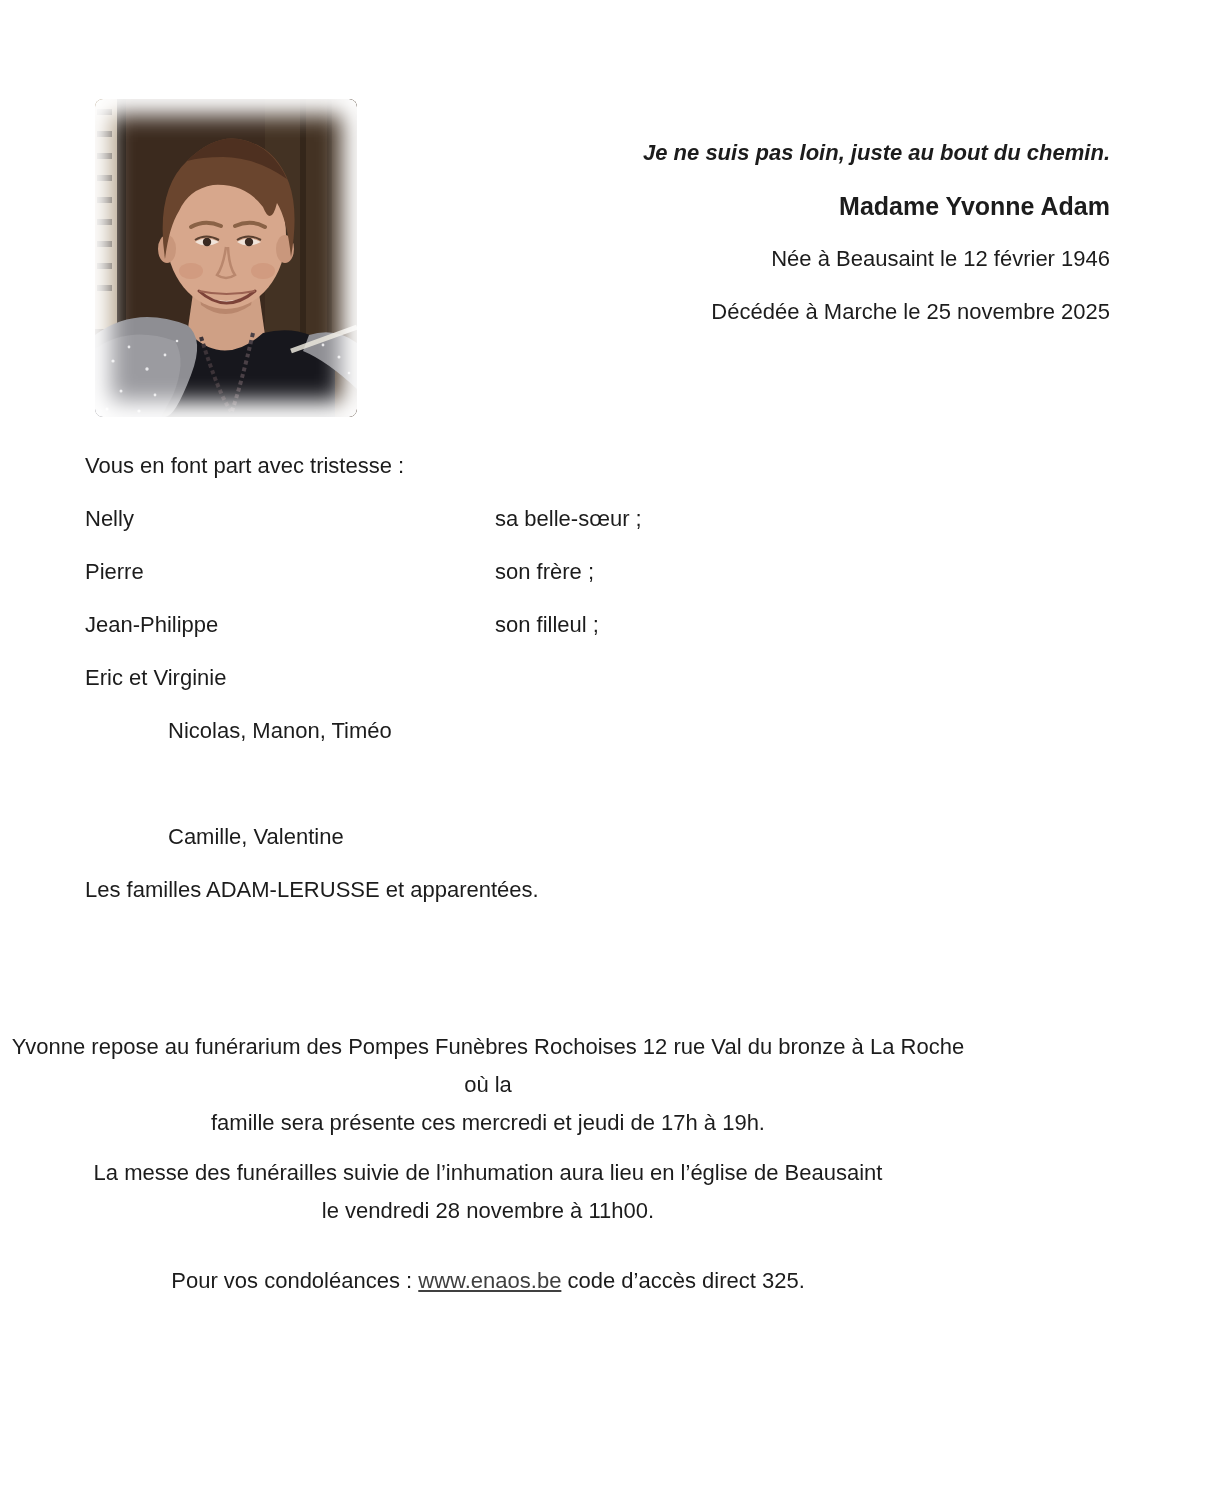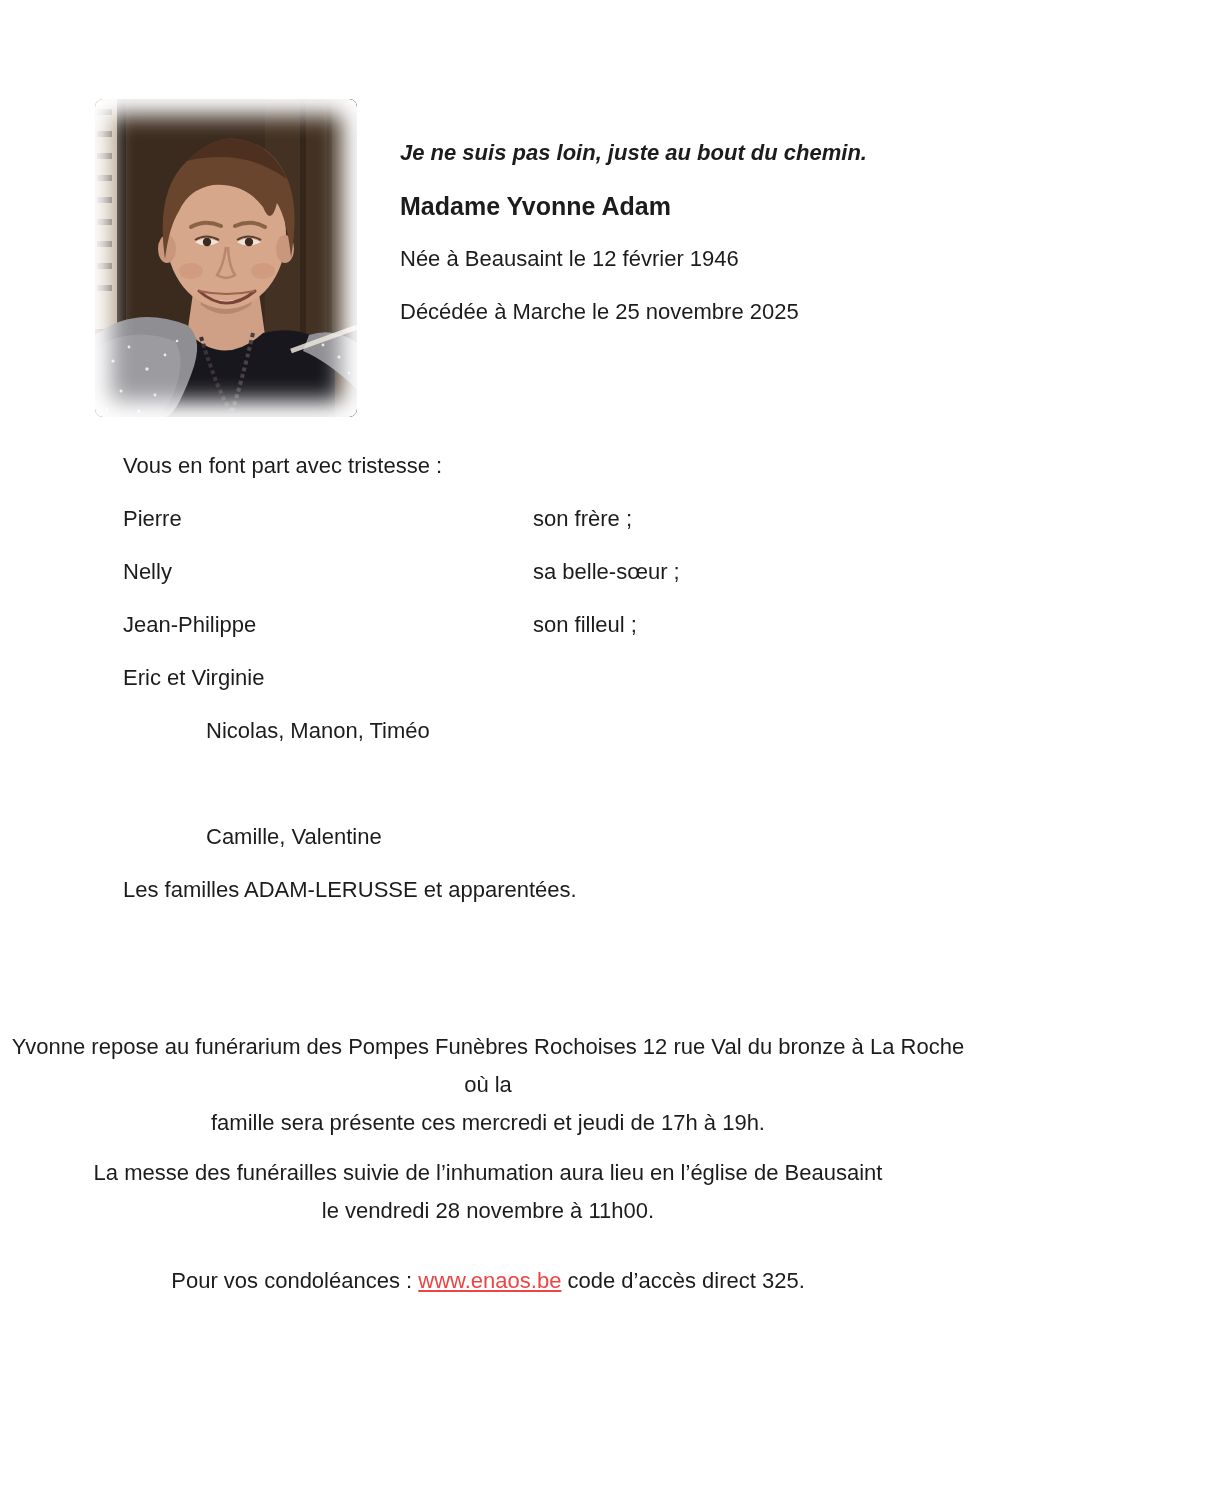"Je ne suis pas loin," .header-block { text-align: left -> right }
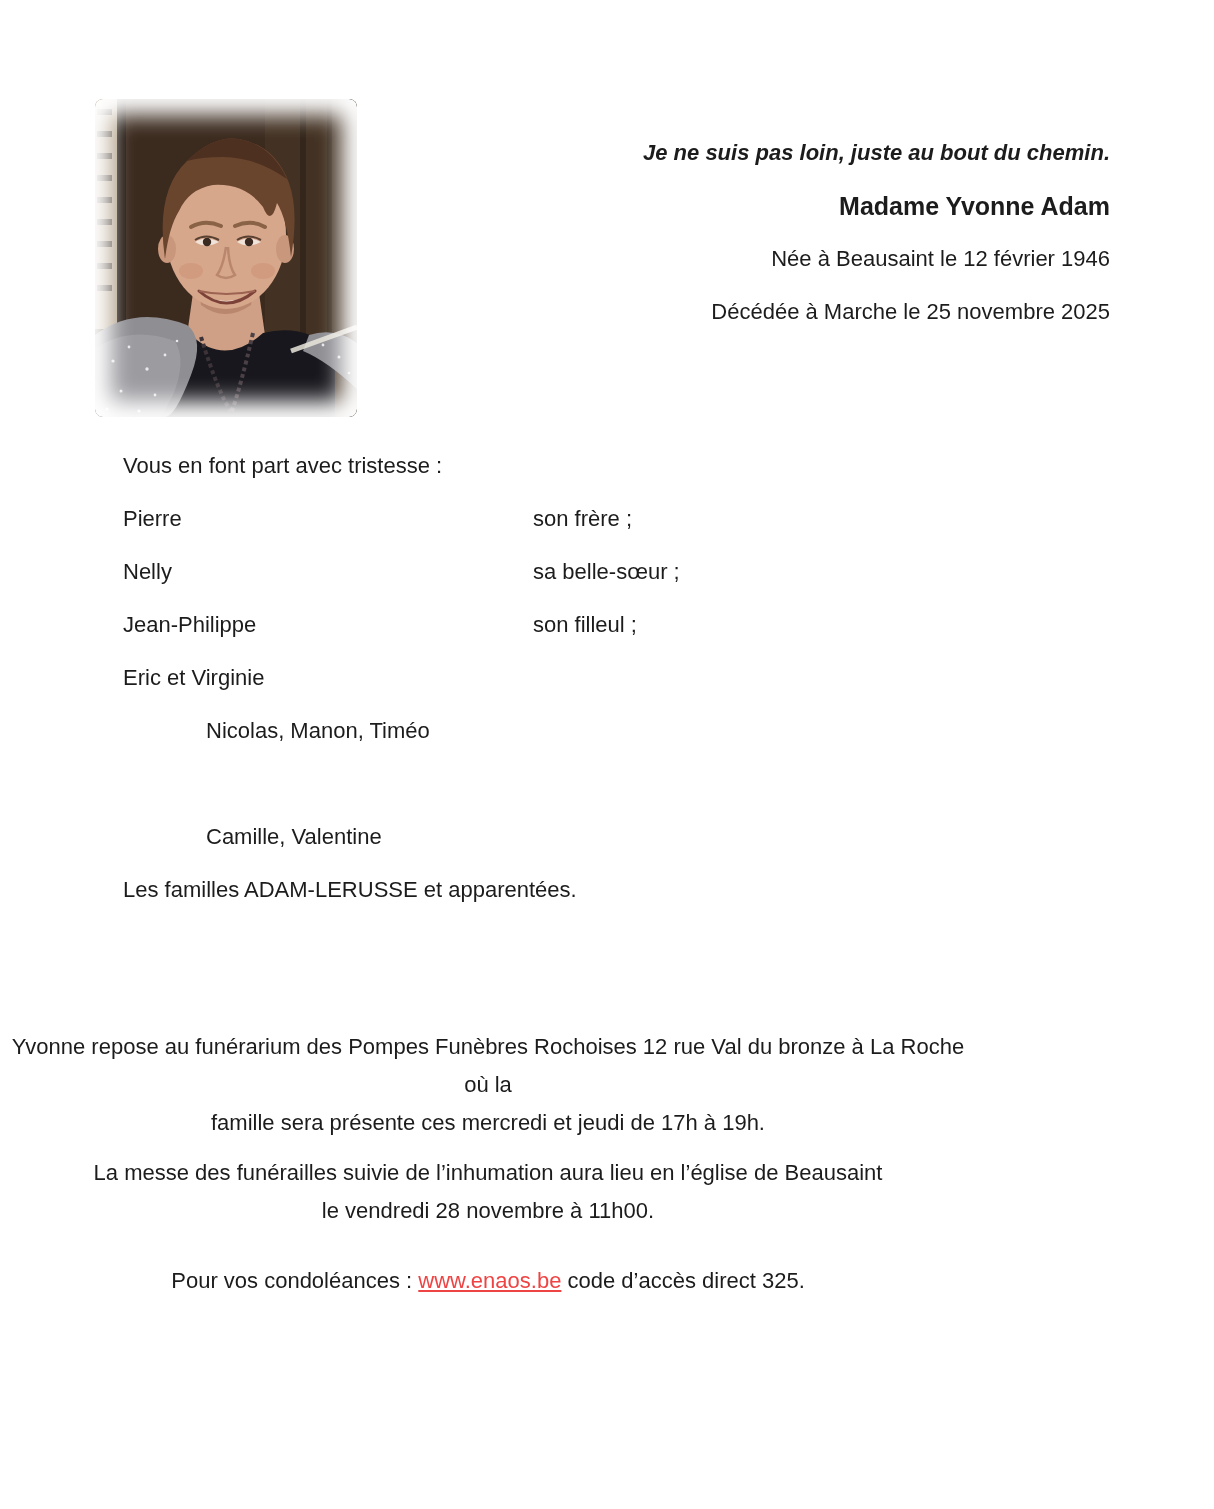"Vous en font part avec" .family-block { margin-left: 38px -> none }
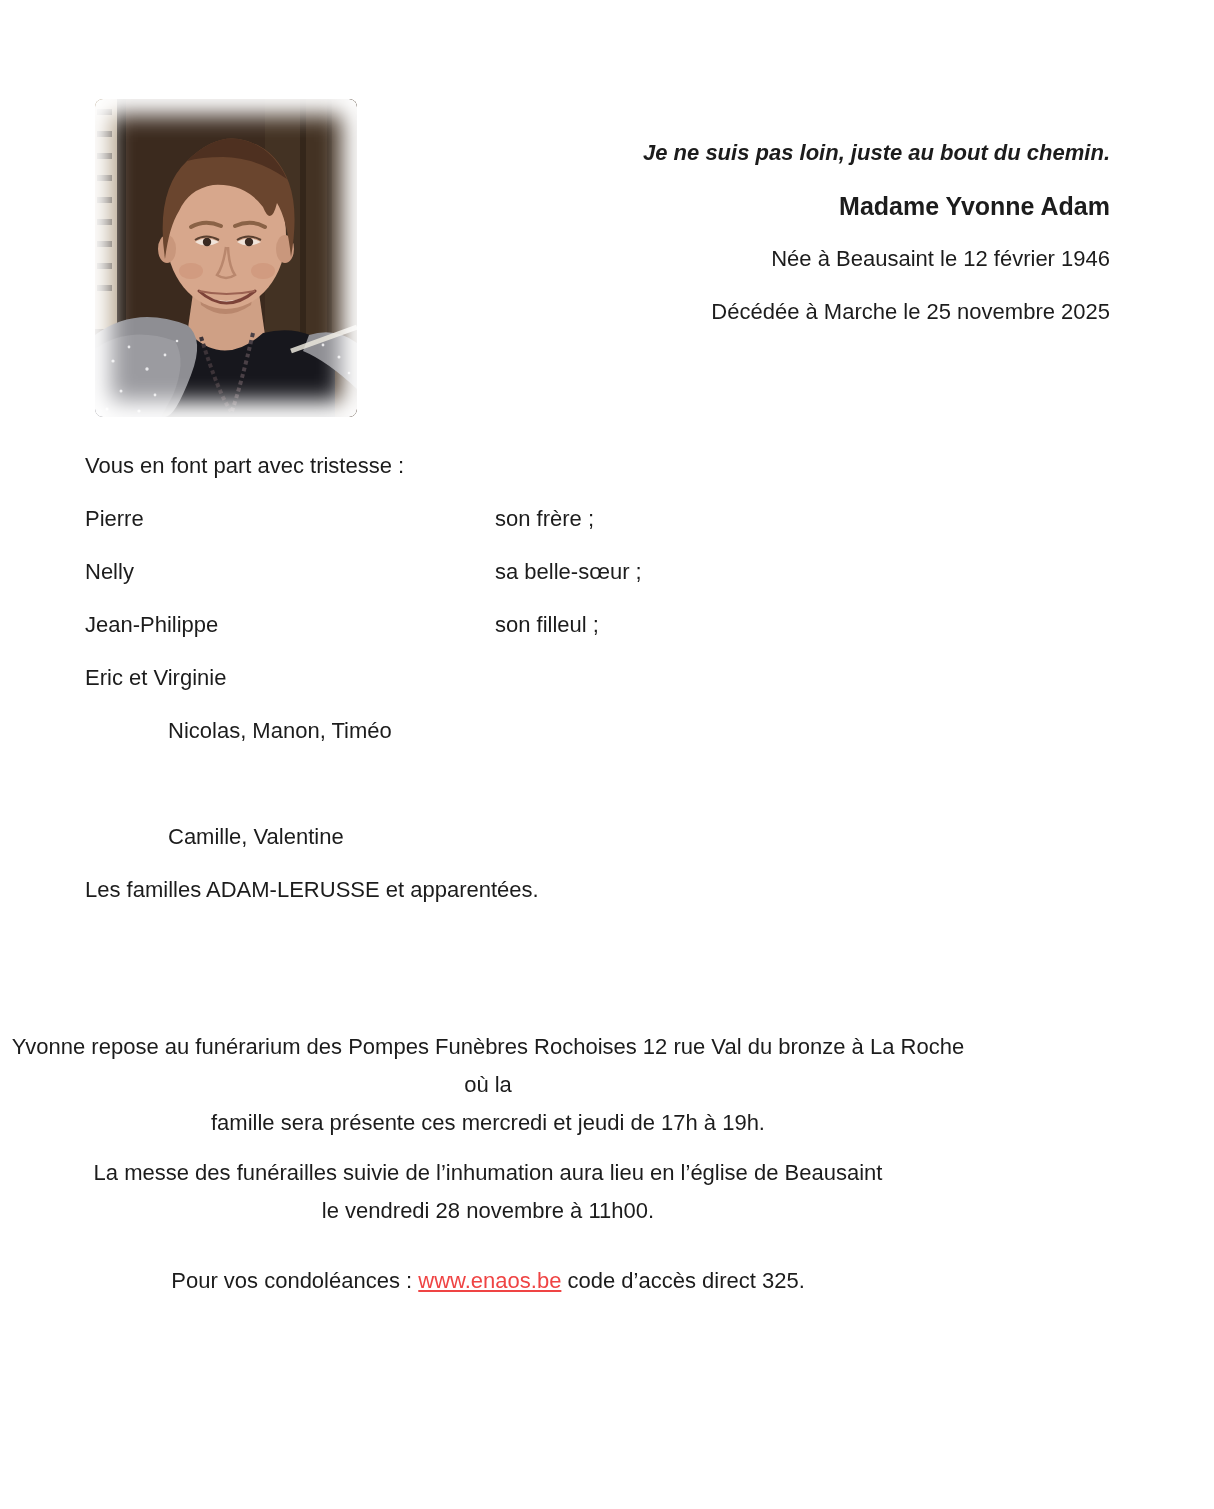"Pierre" div.row { order: before "Nelly" -> after "Nelly" }
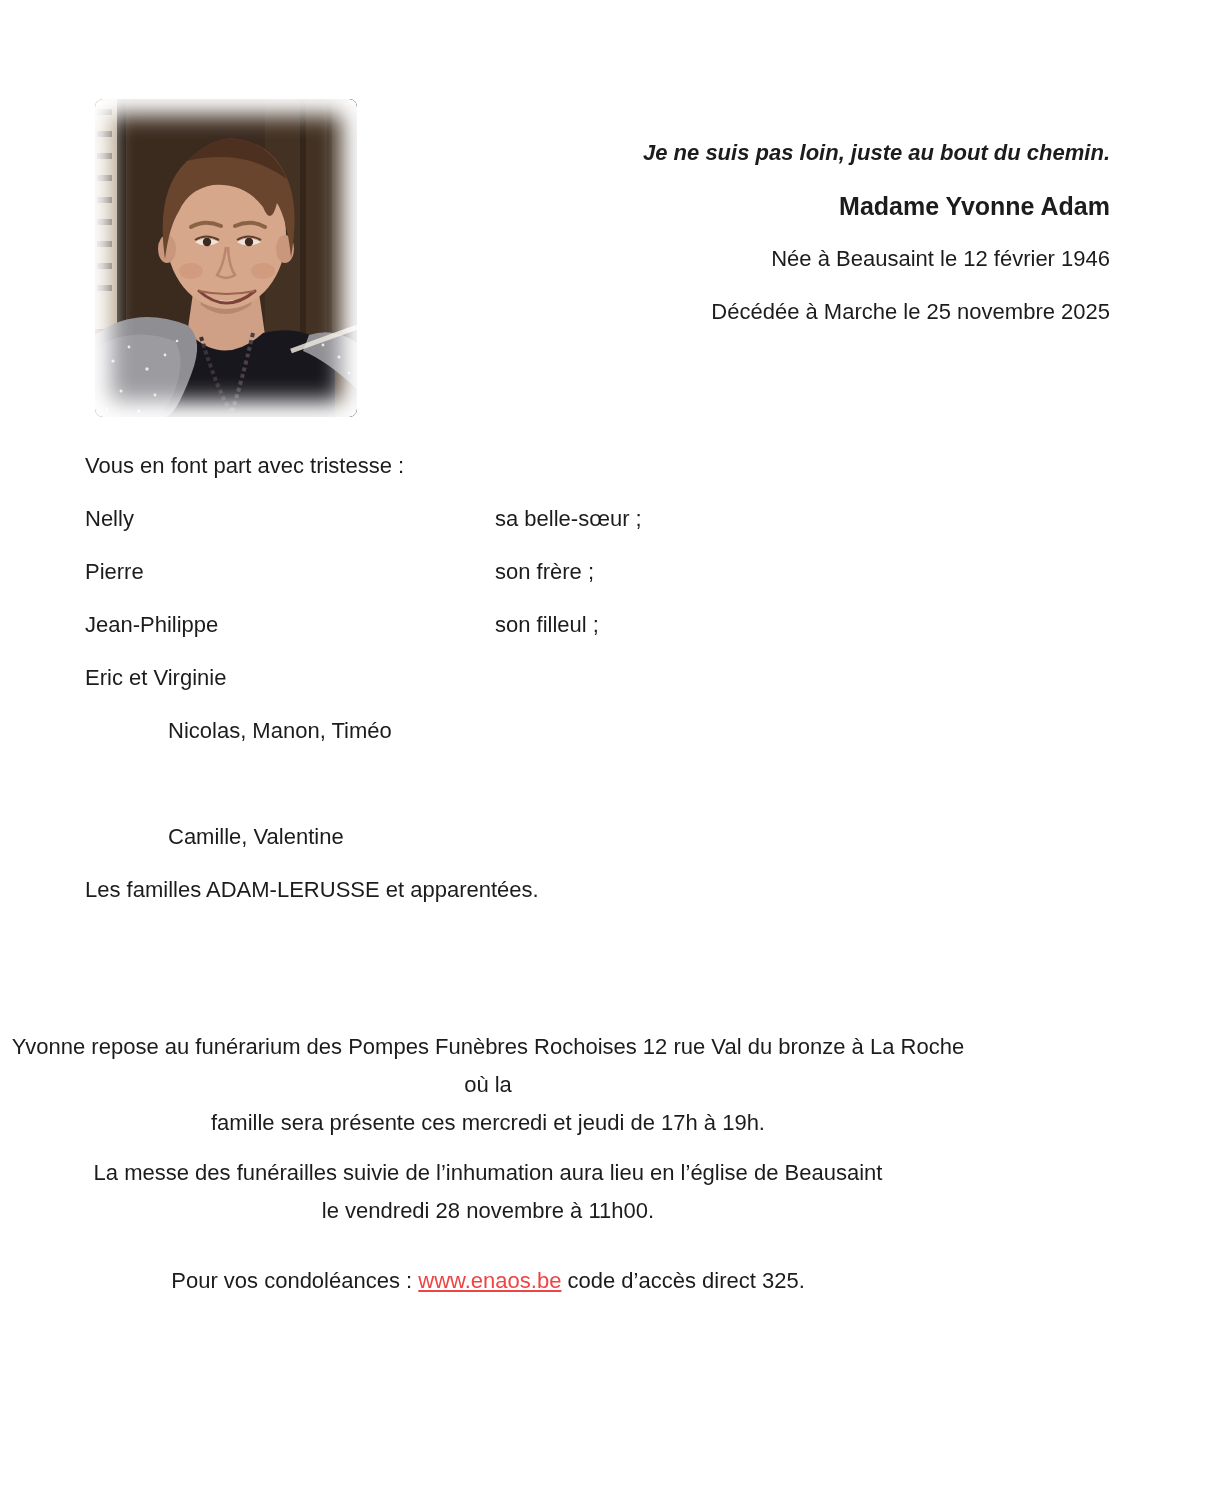"www.enaos.be" a.link { color: #ef4444 -> #404040 }
